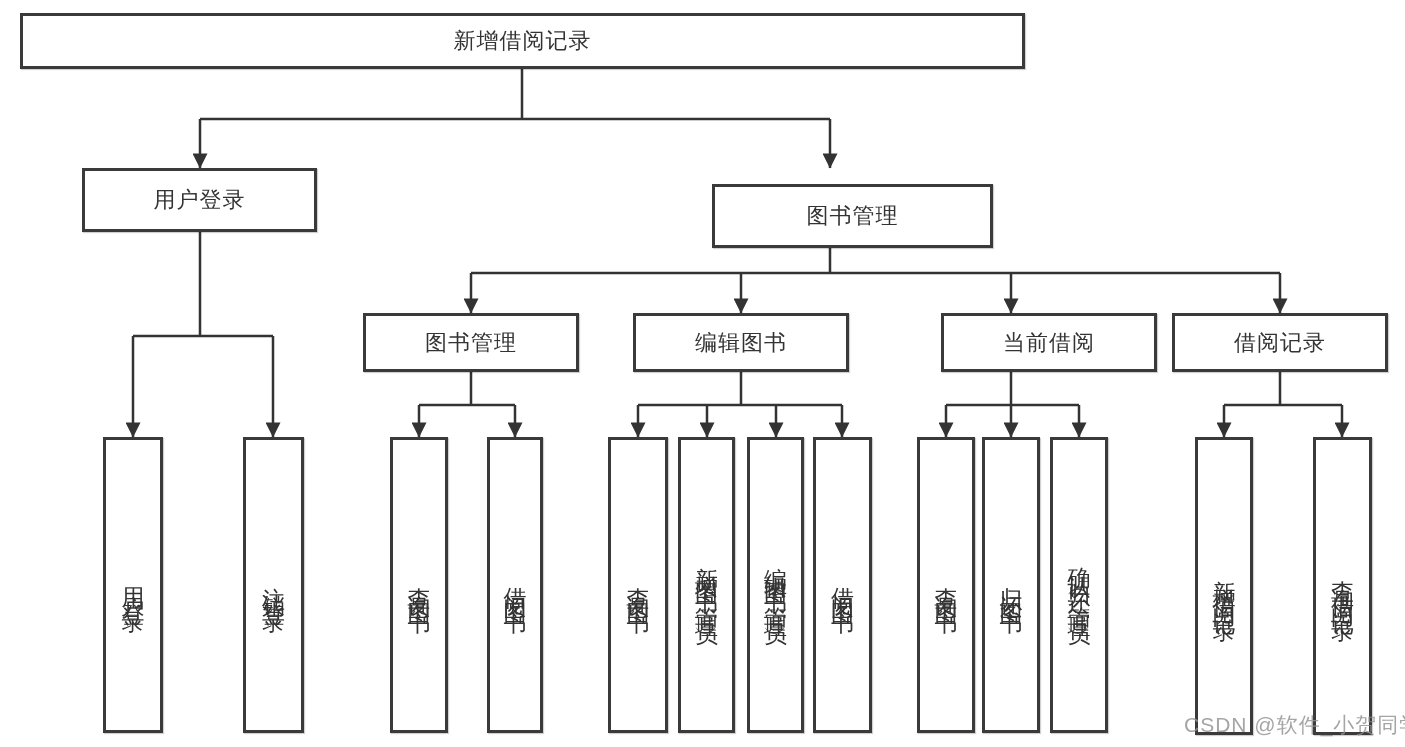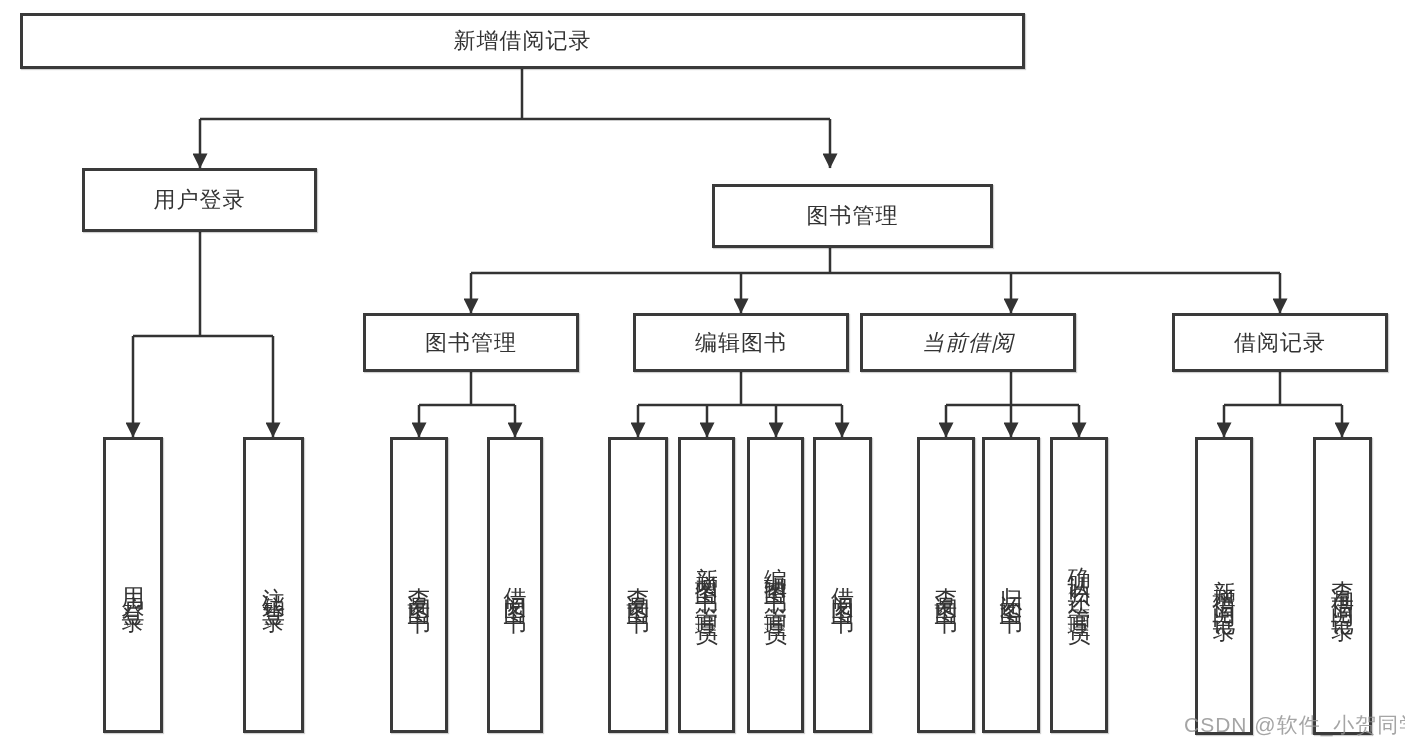"当前借阅" div.box { font-style: italic -> none; left: 860px -> 941px }
